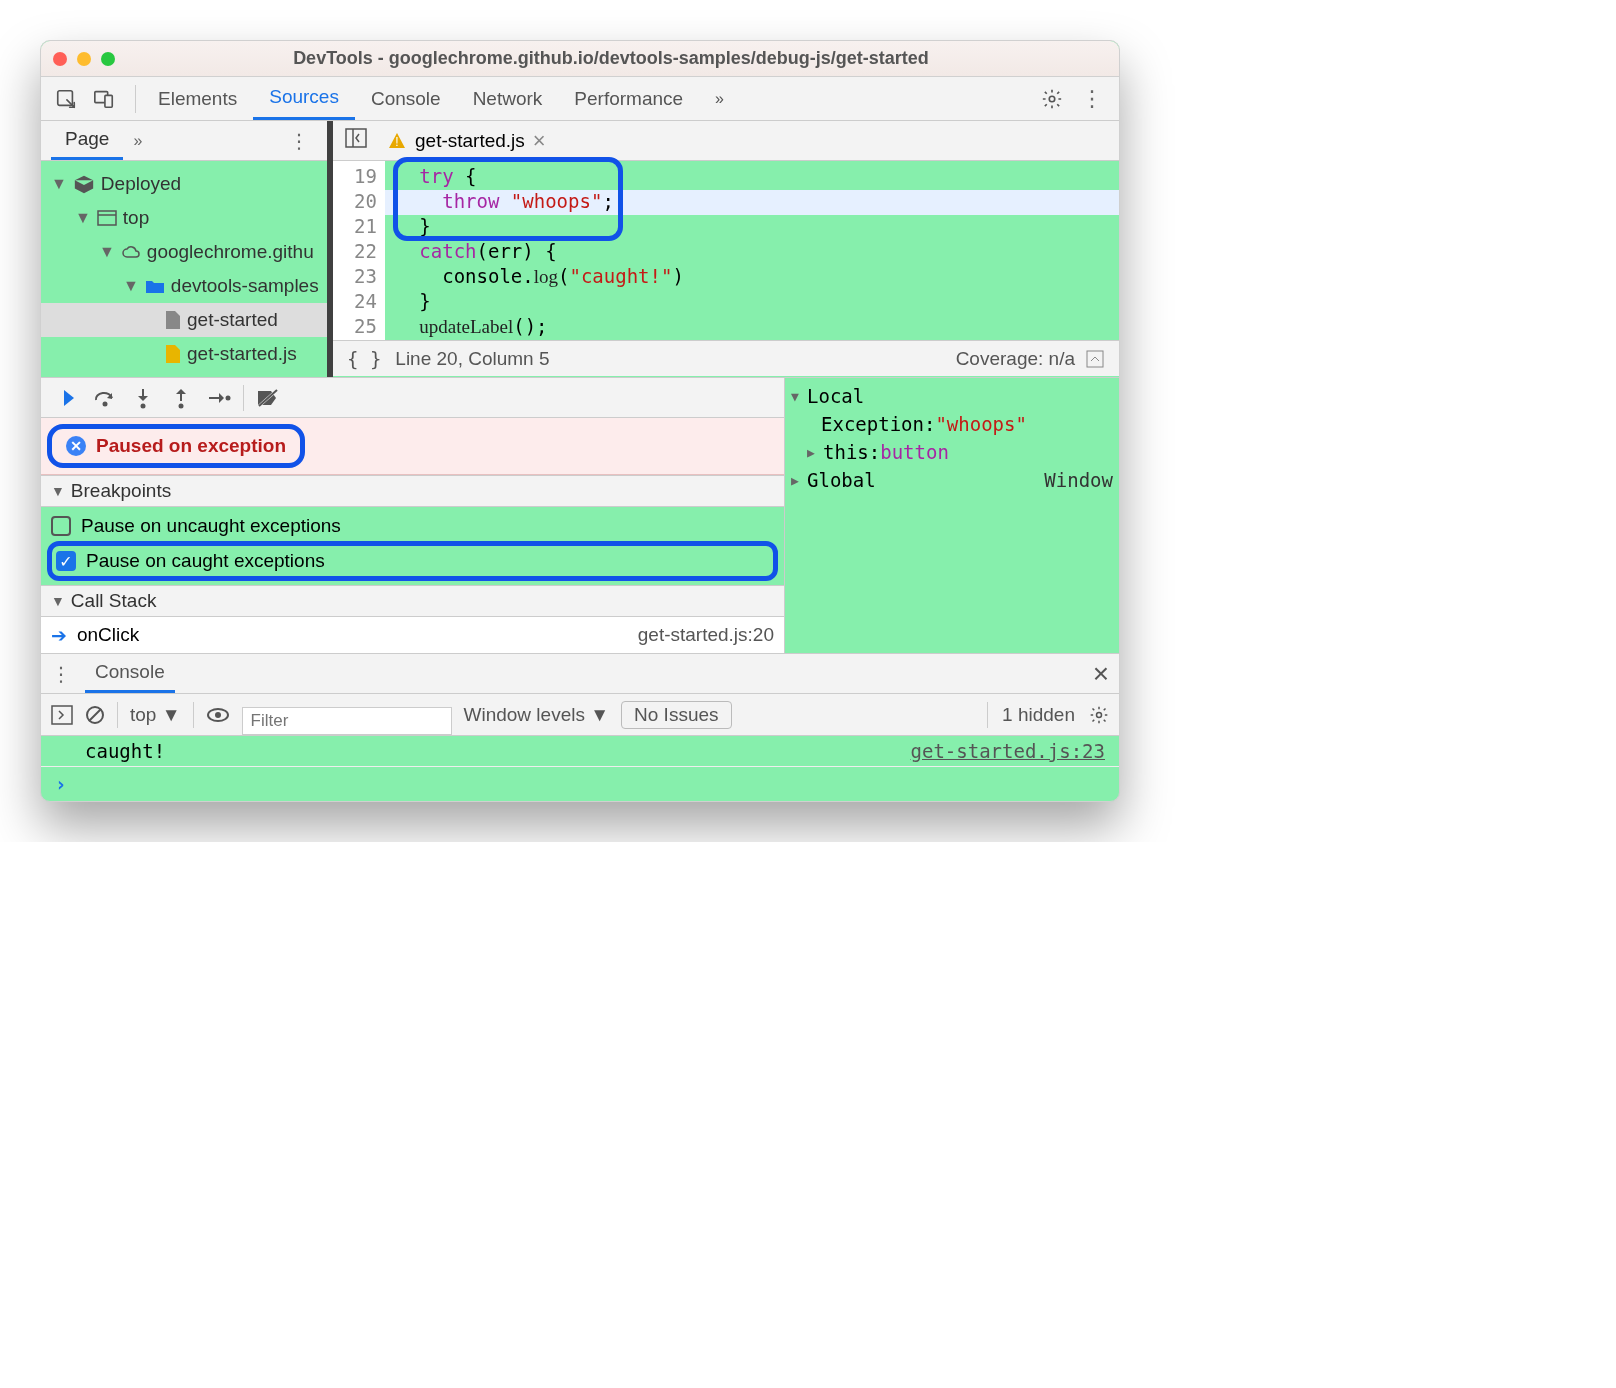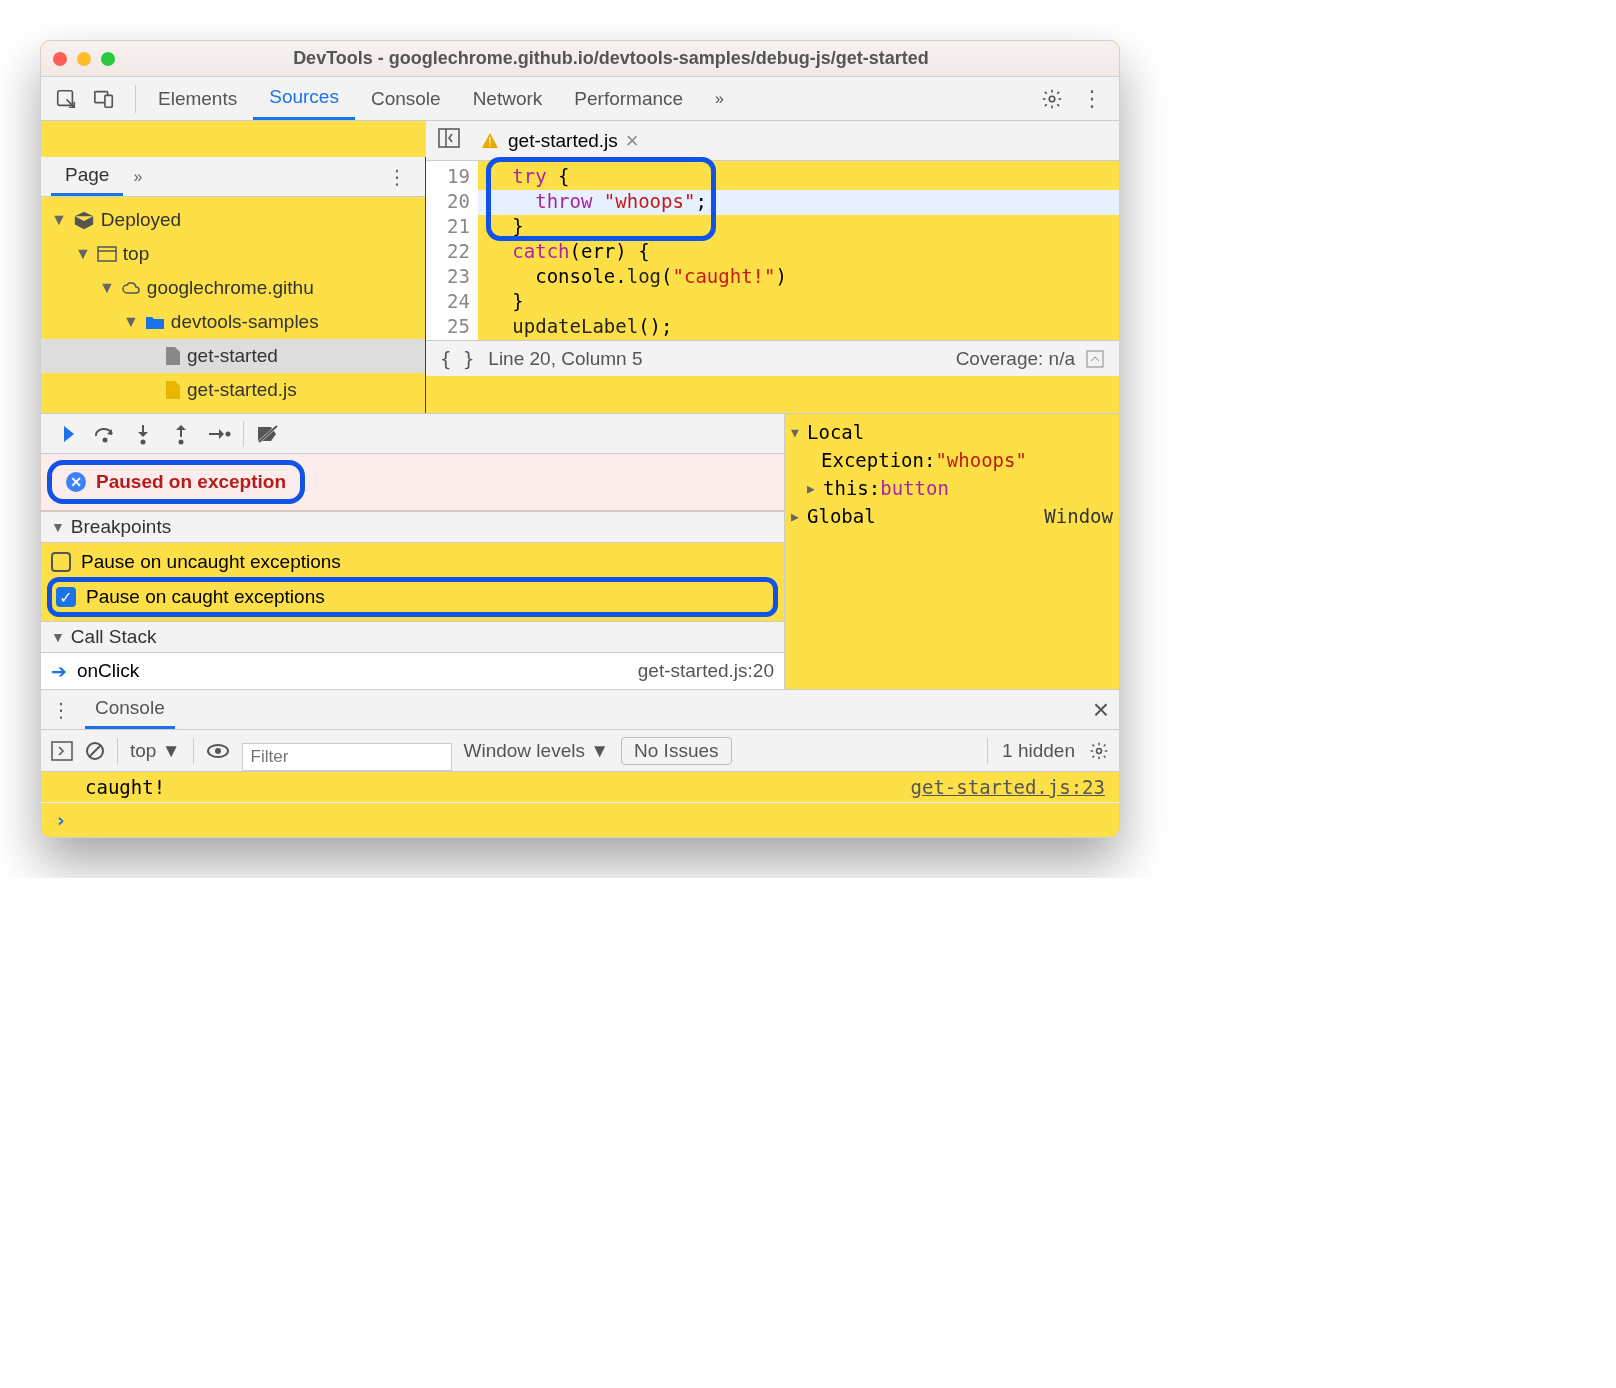"DevTools -" .window { background: #fde047 -> #86efac }
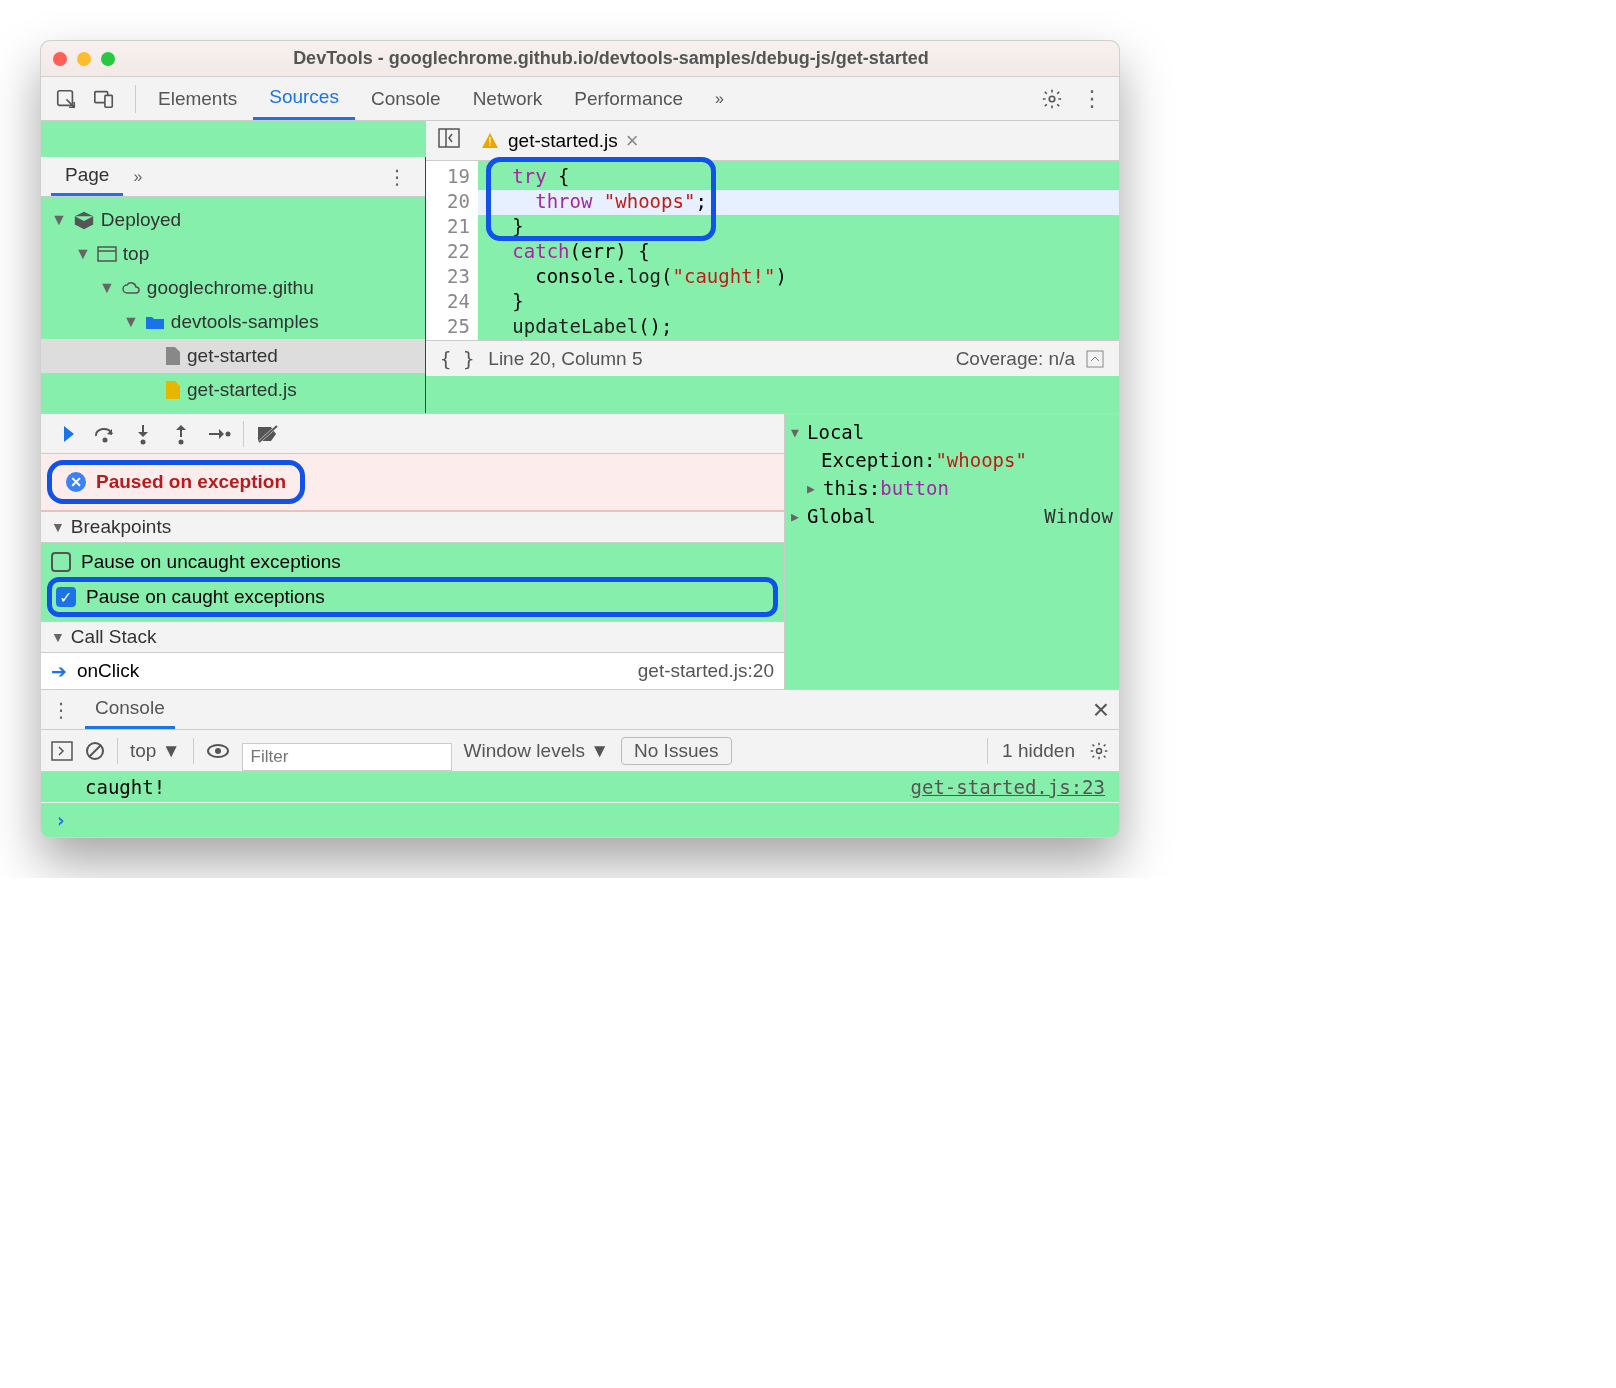"Page" .navigator { border-right: 1px solid #404040 -> 6px solid #404040; margin-top: 36px -> none; width: 385px -> 292px }
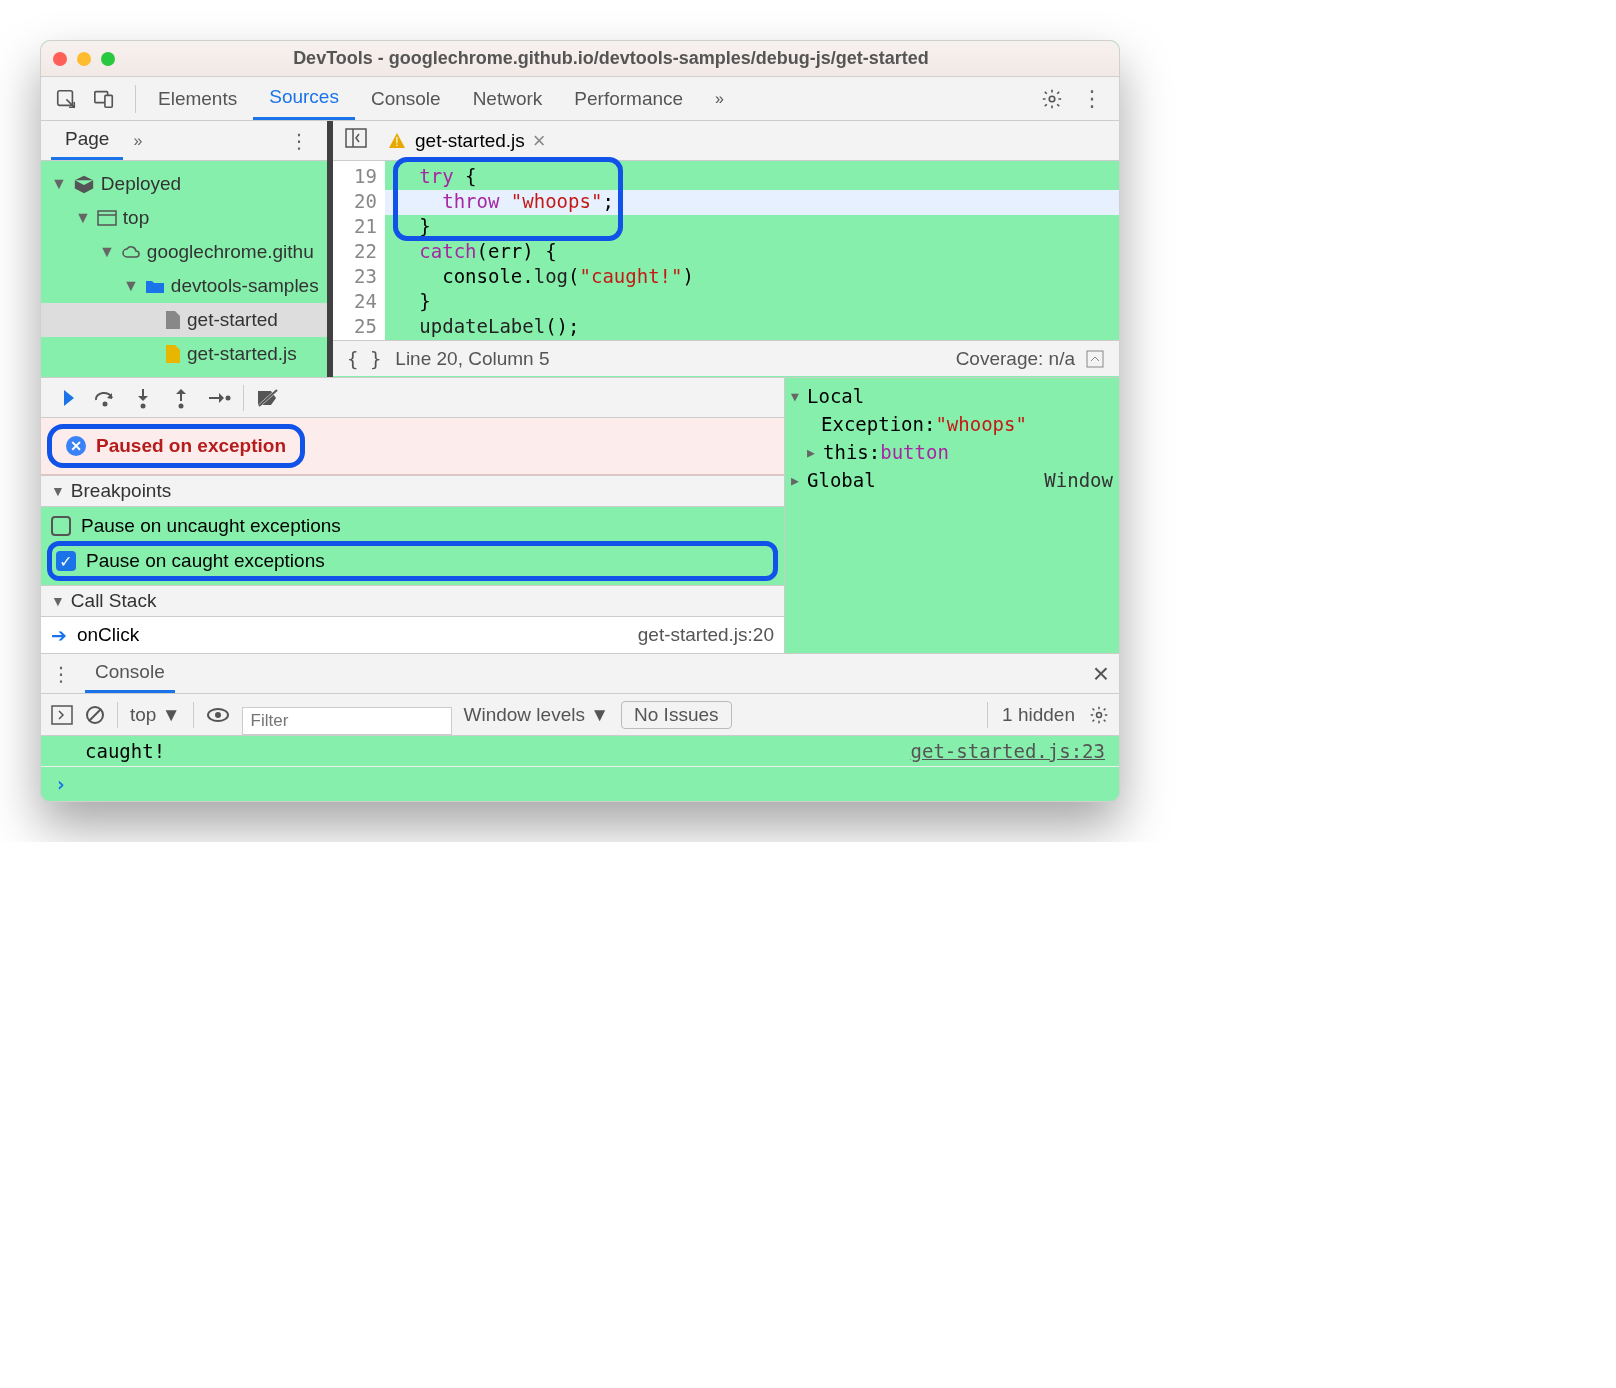"log" .fn { font-family: none -> Liberation Serif, serif }
